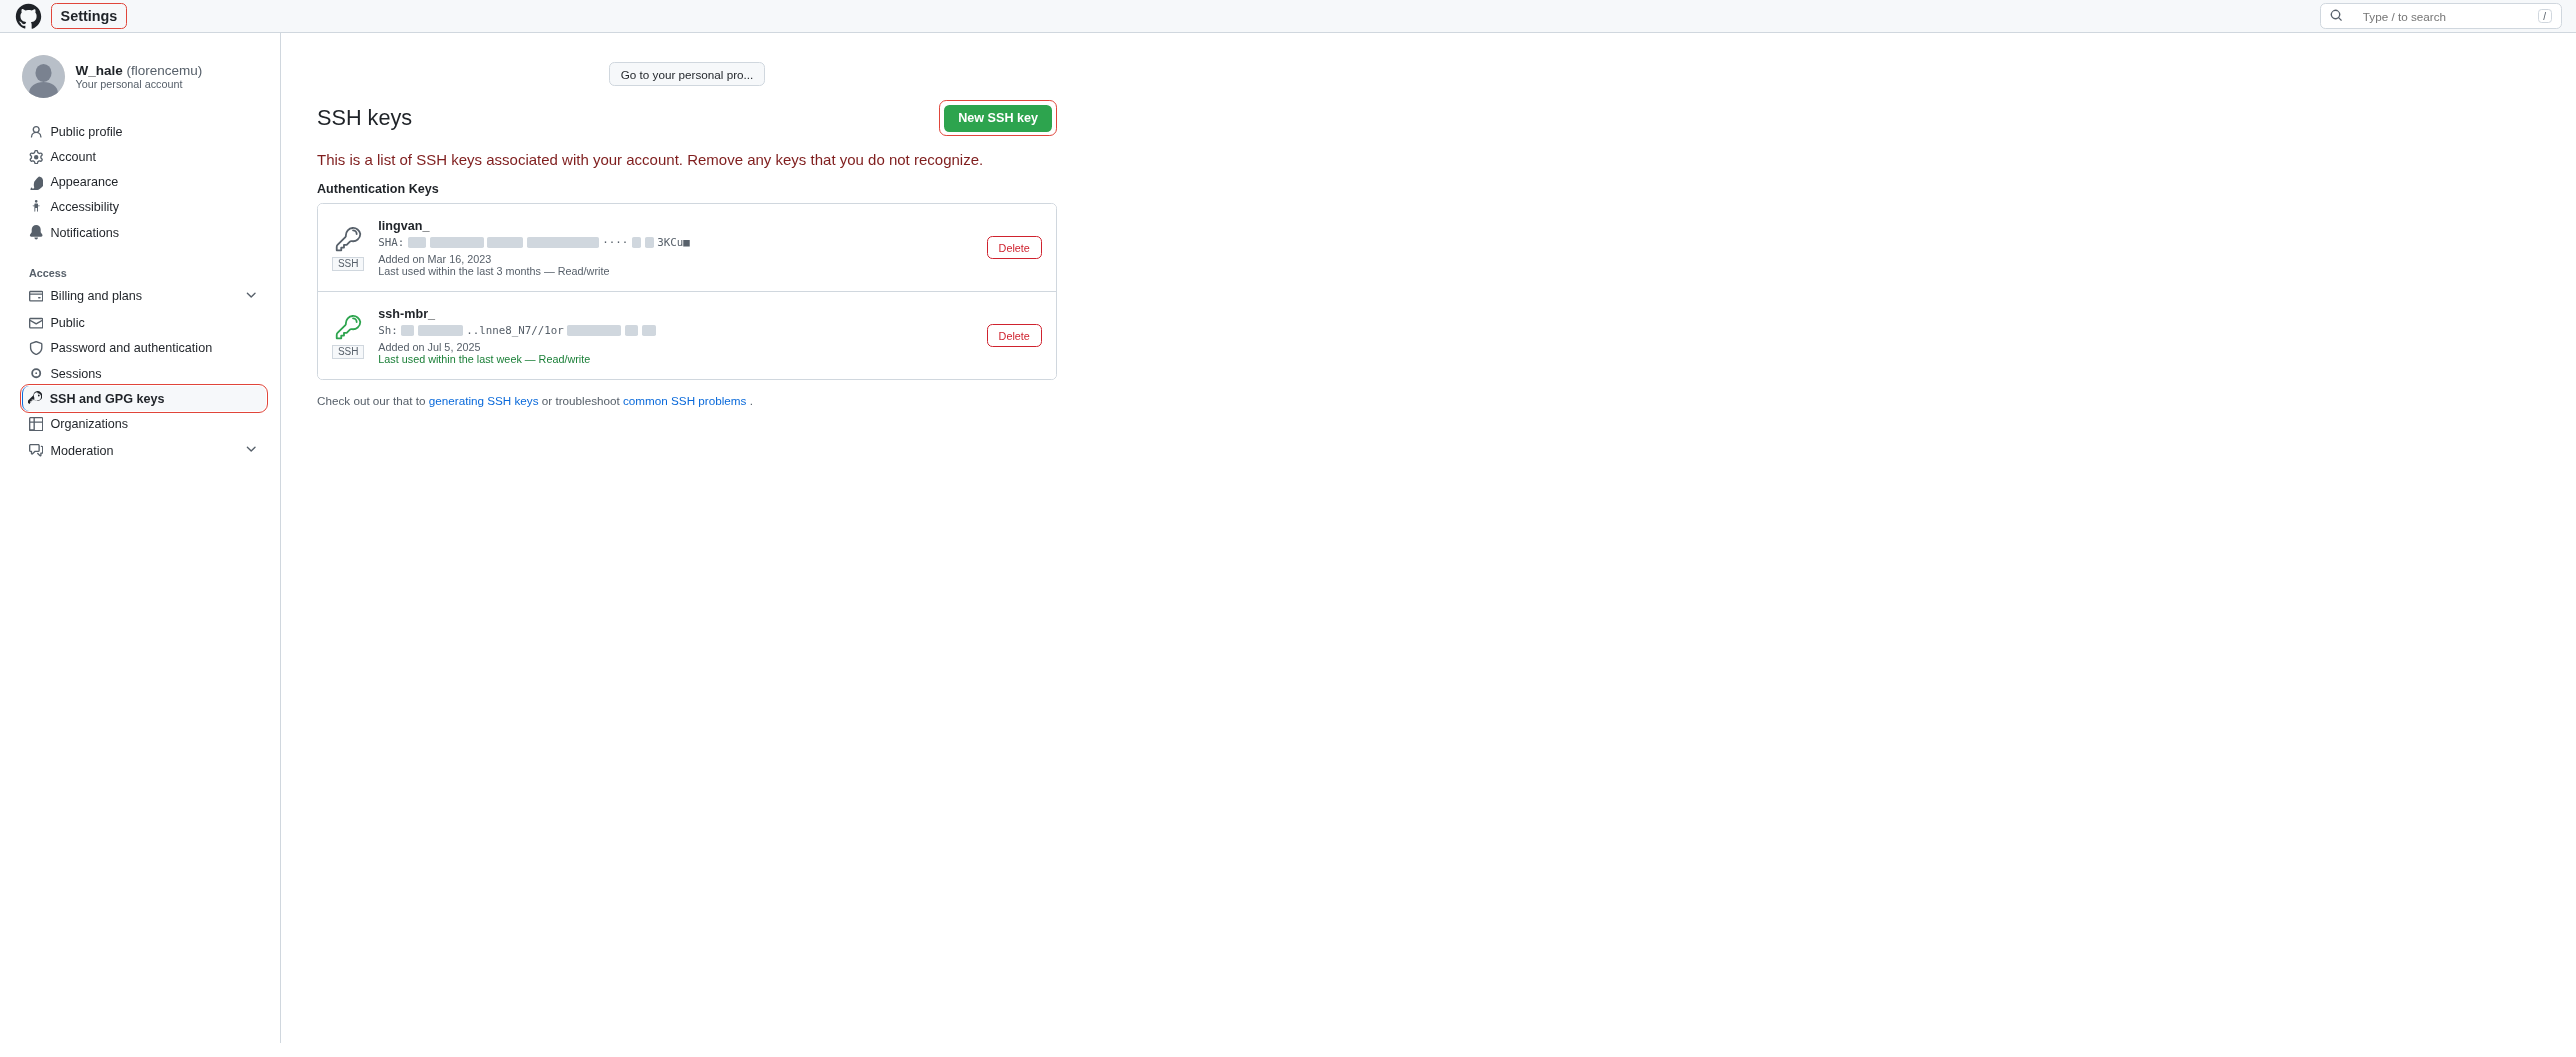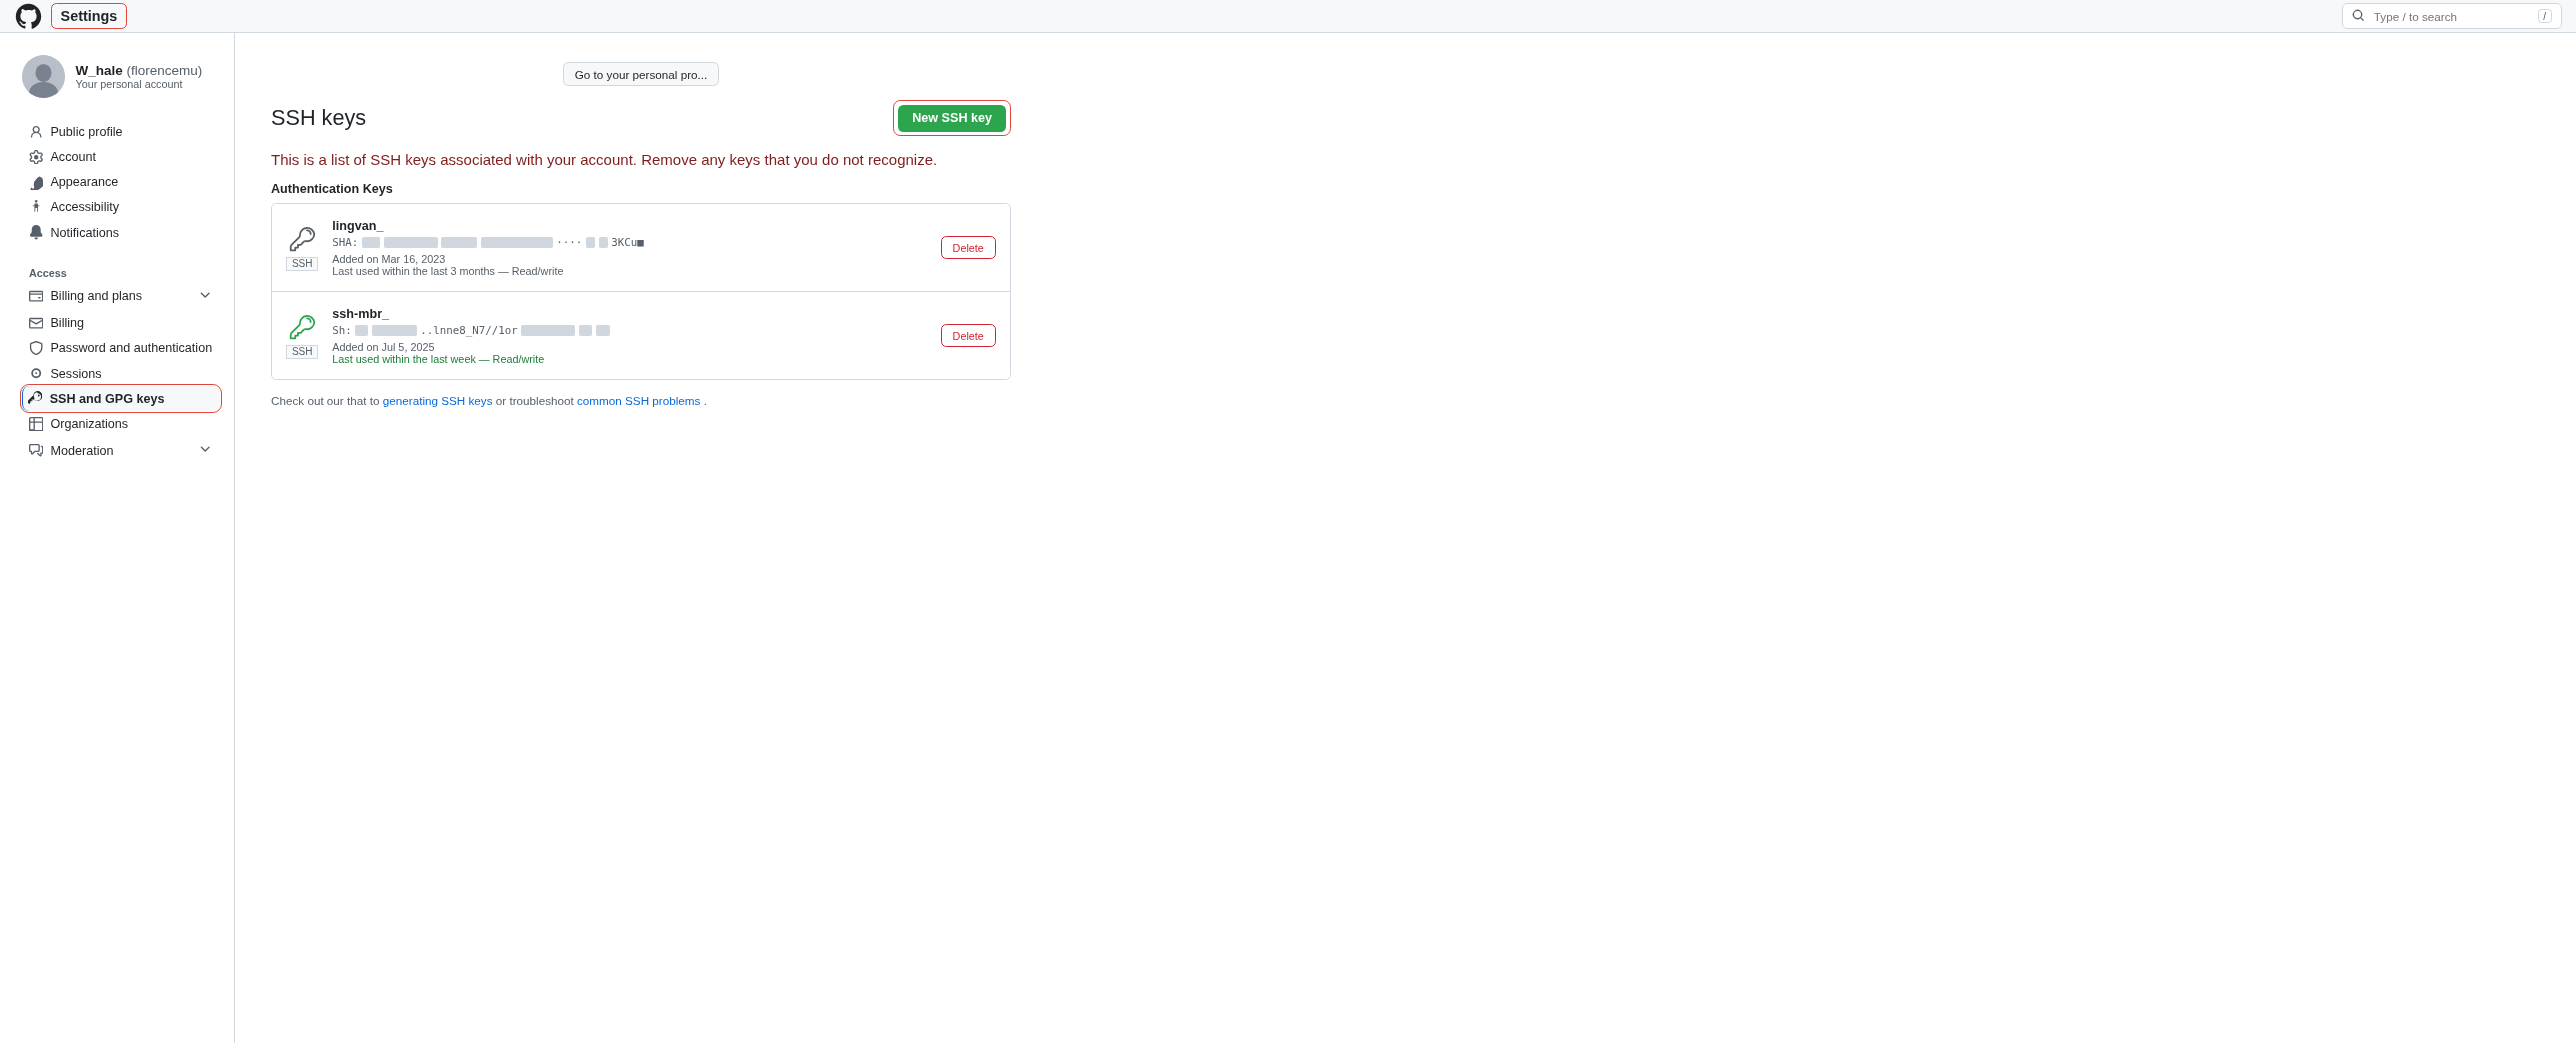"Type / to search" .topnav-search { gap: 9px -> 20px }
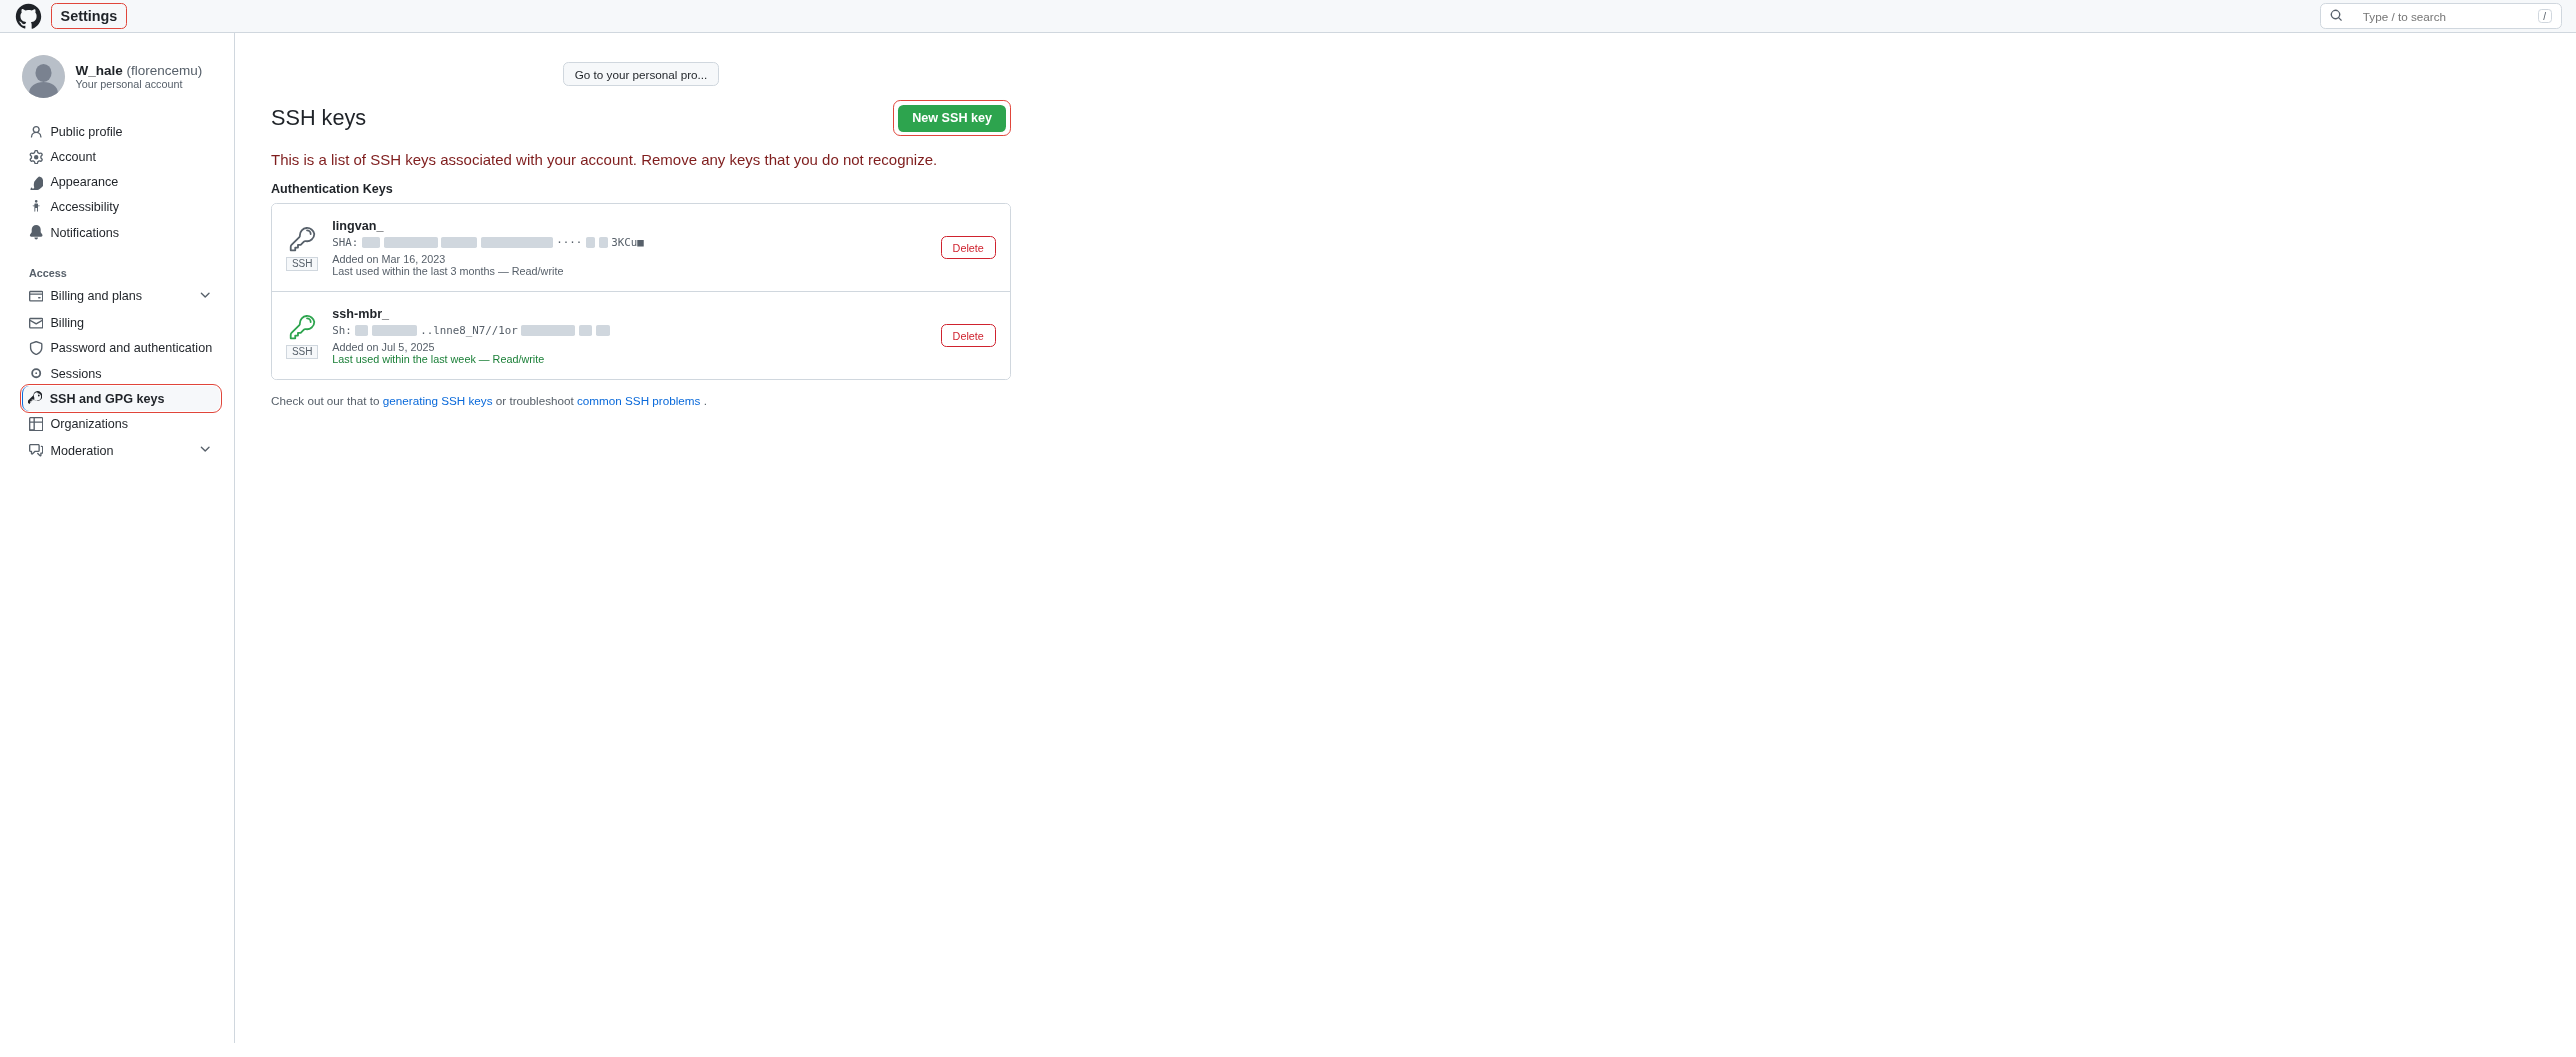"W_hale (florencemu)" .sidebar { width: 235px -> 281px }
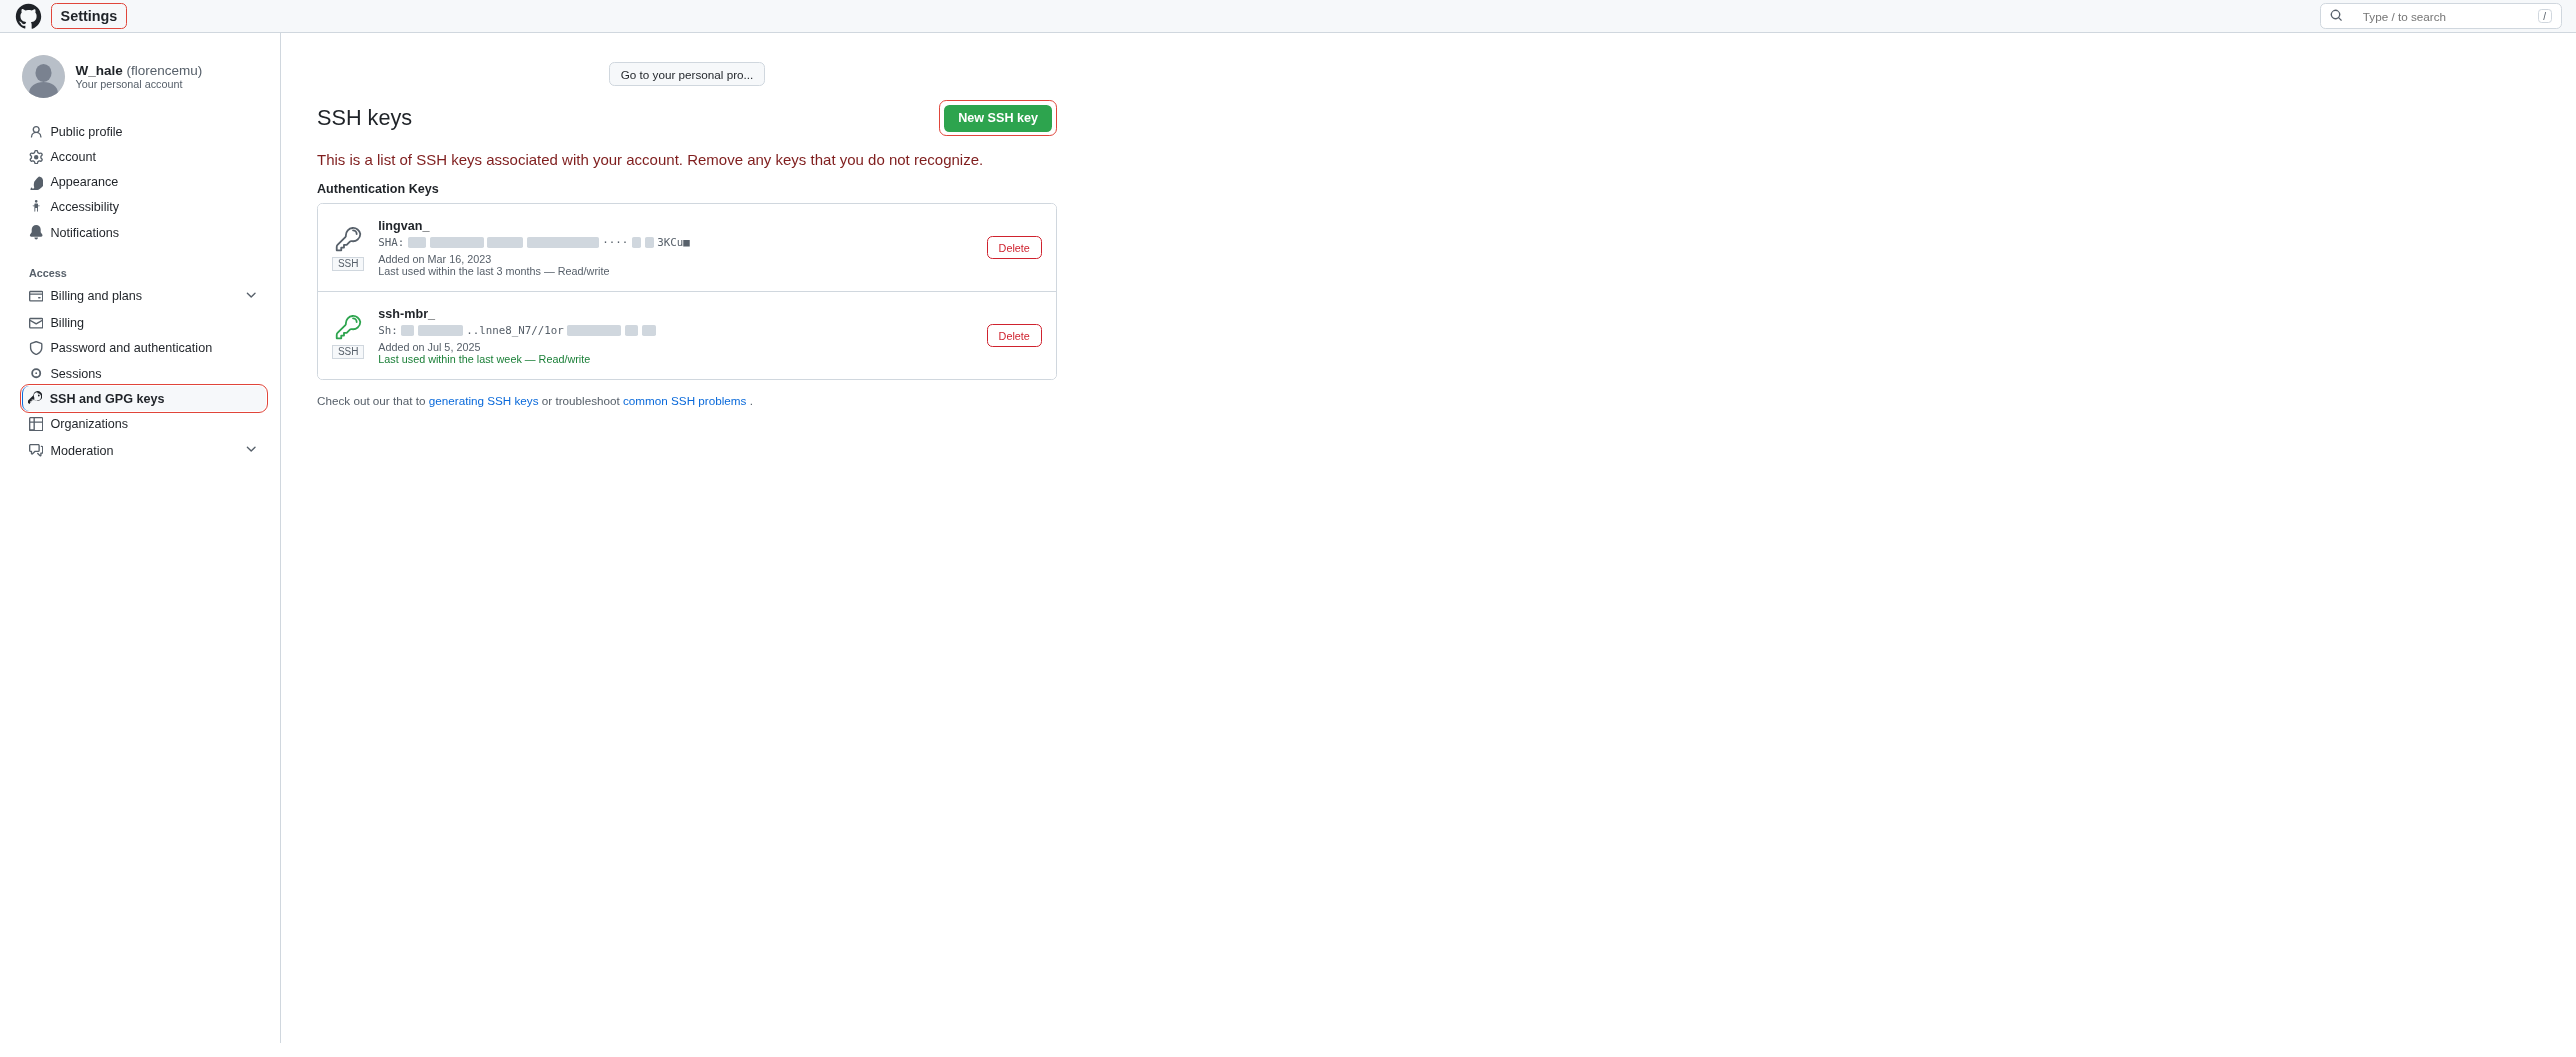"Billing" span { text: Billing -> Public }
